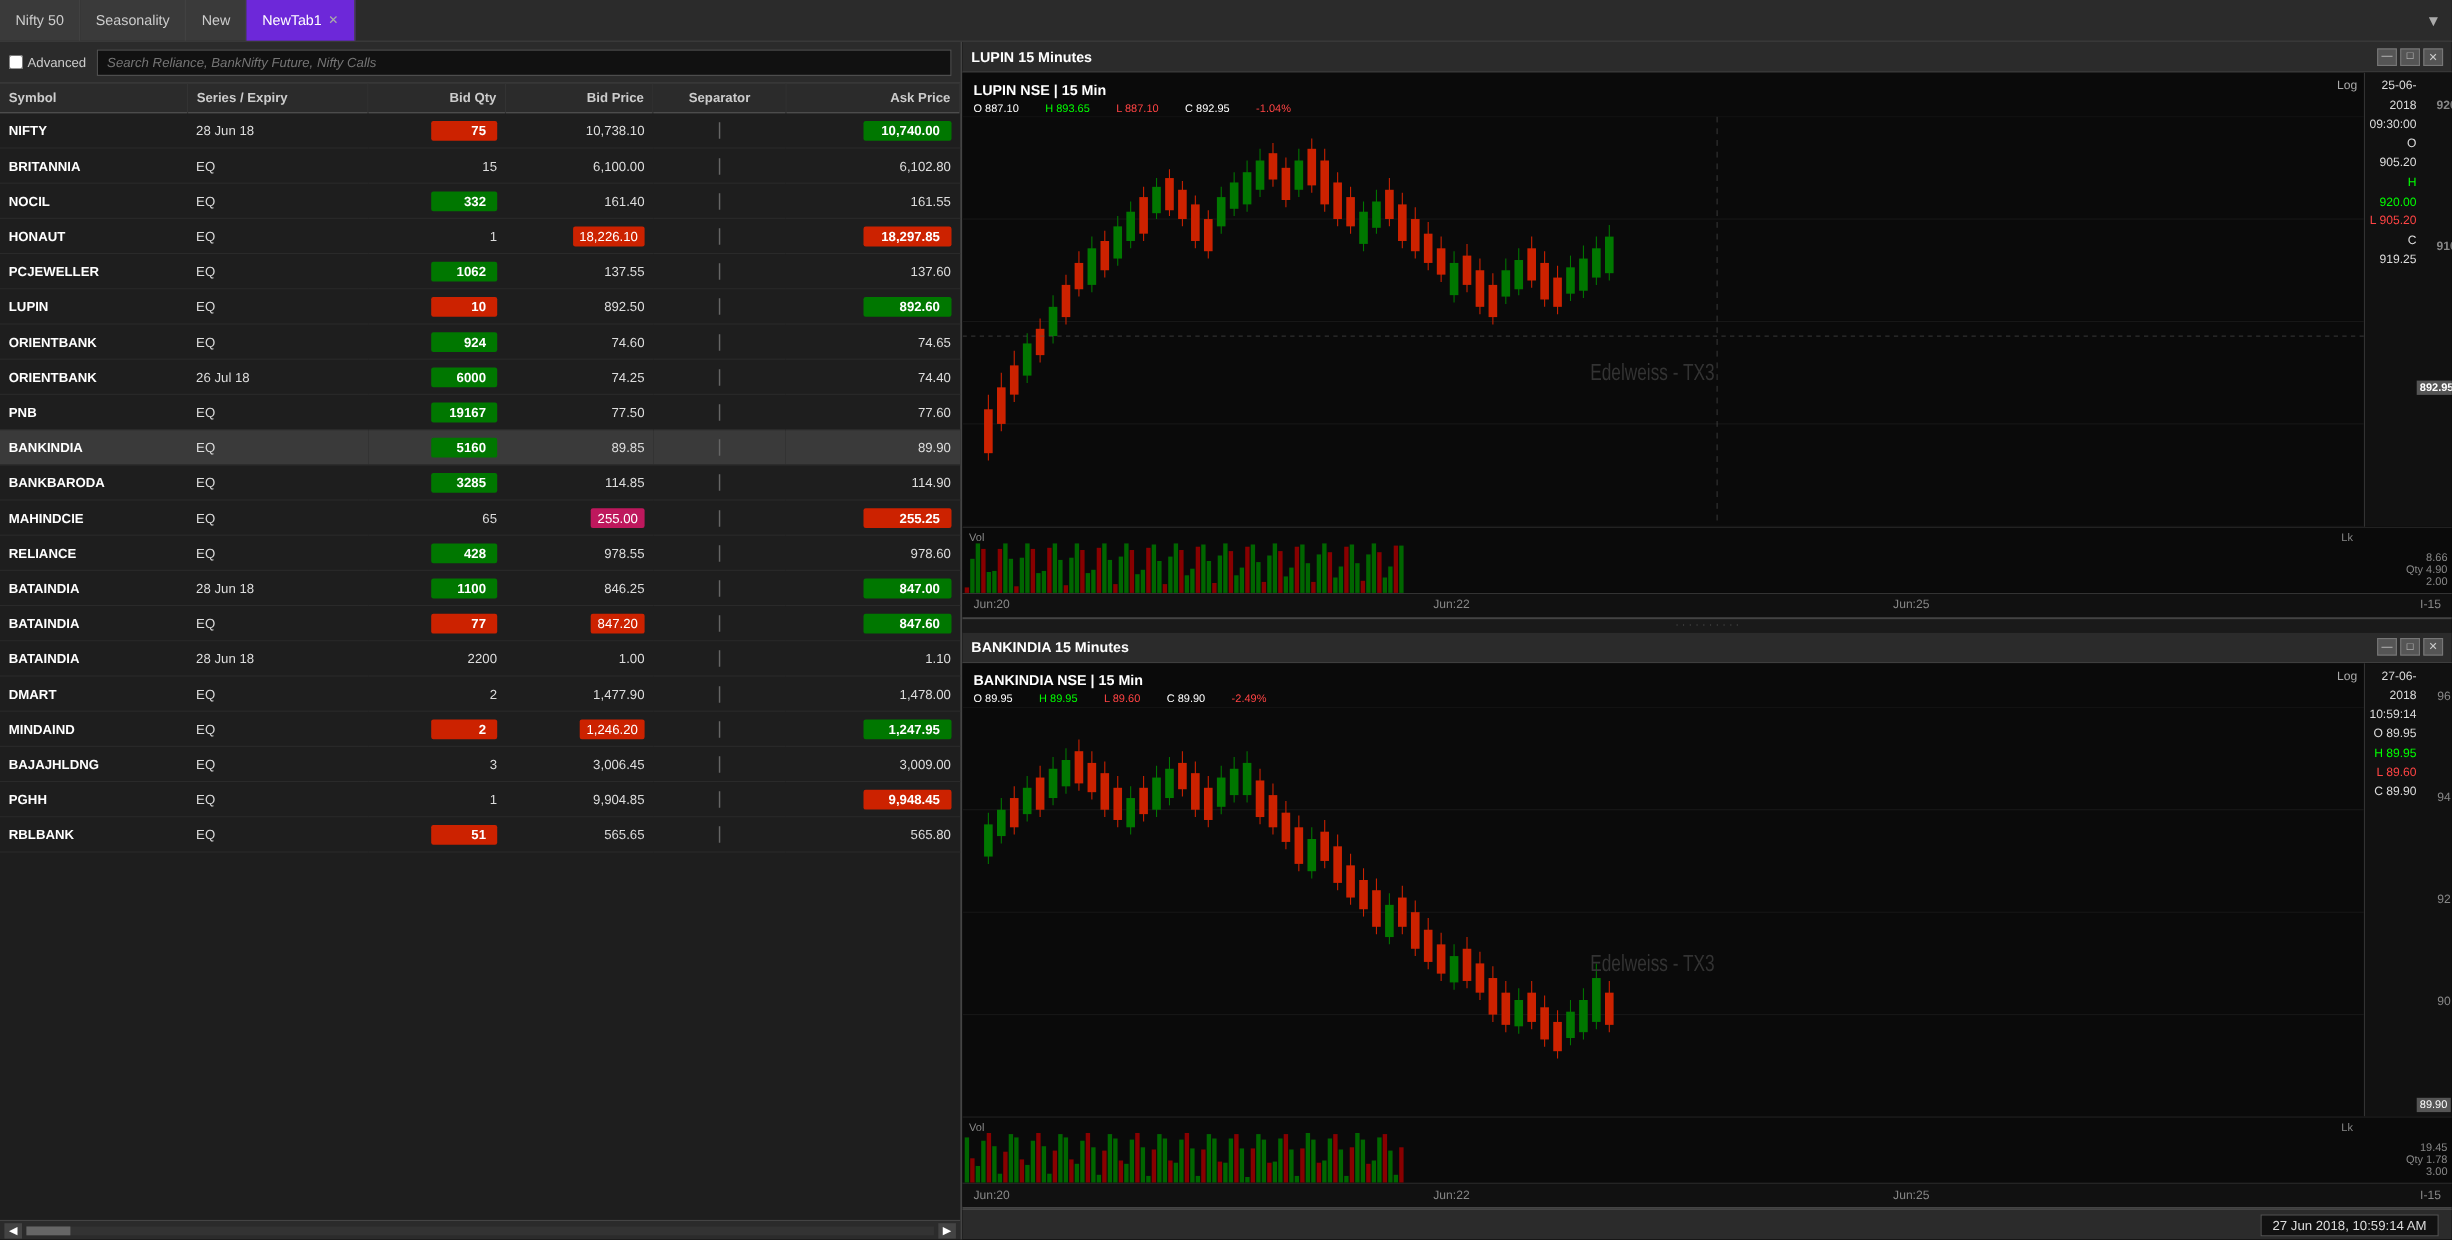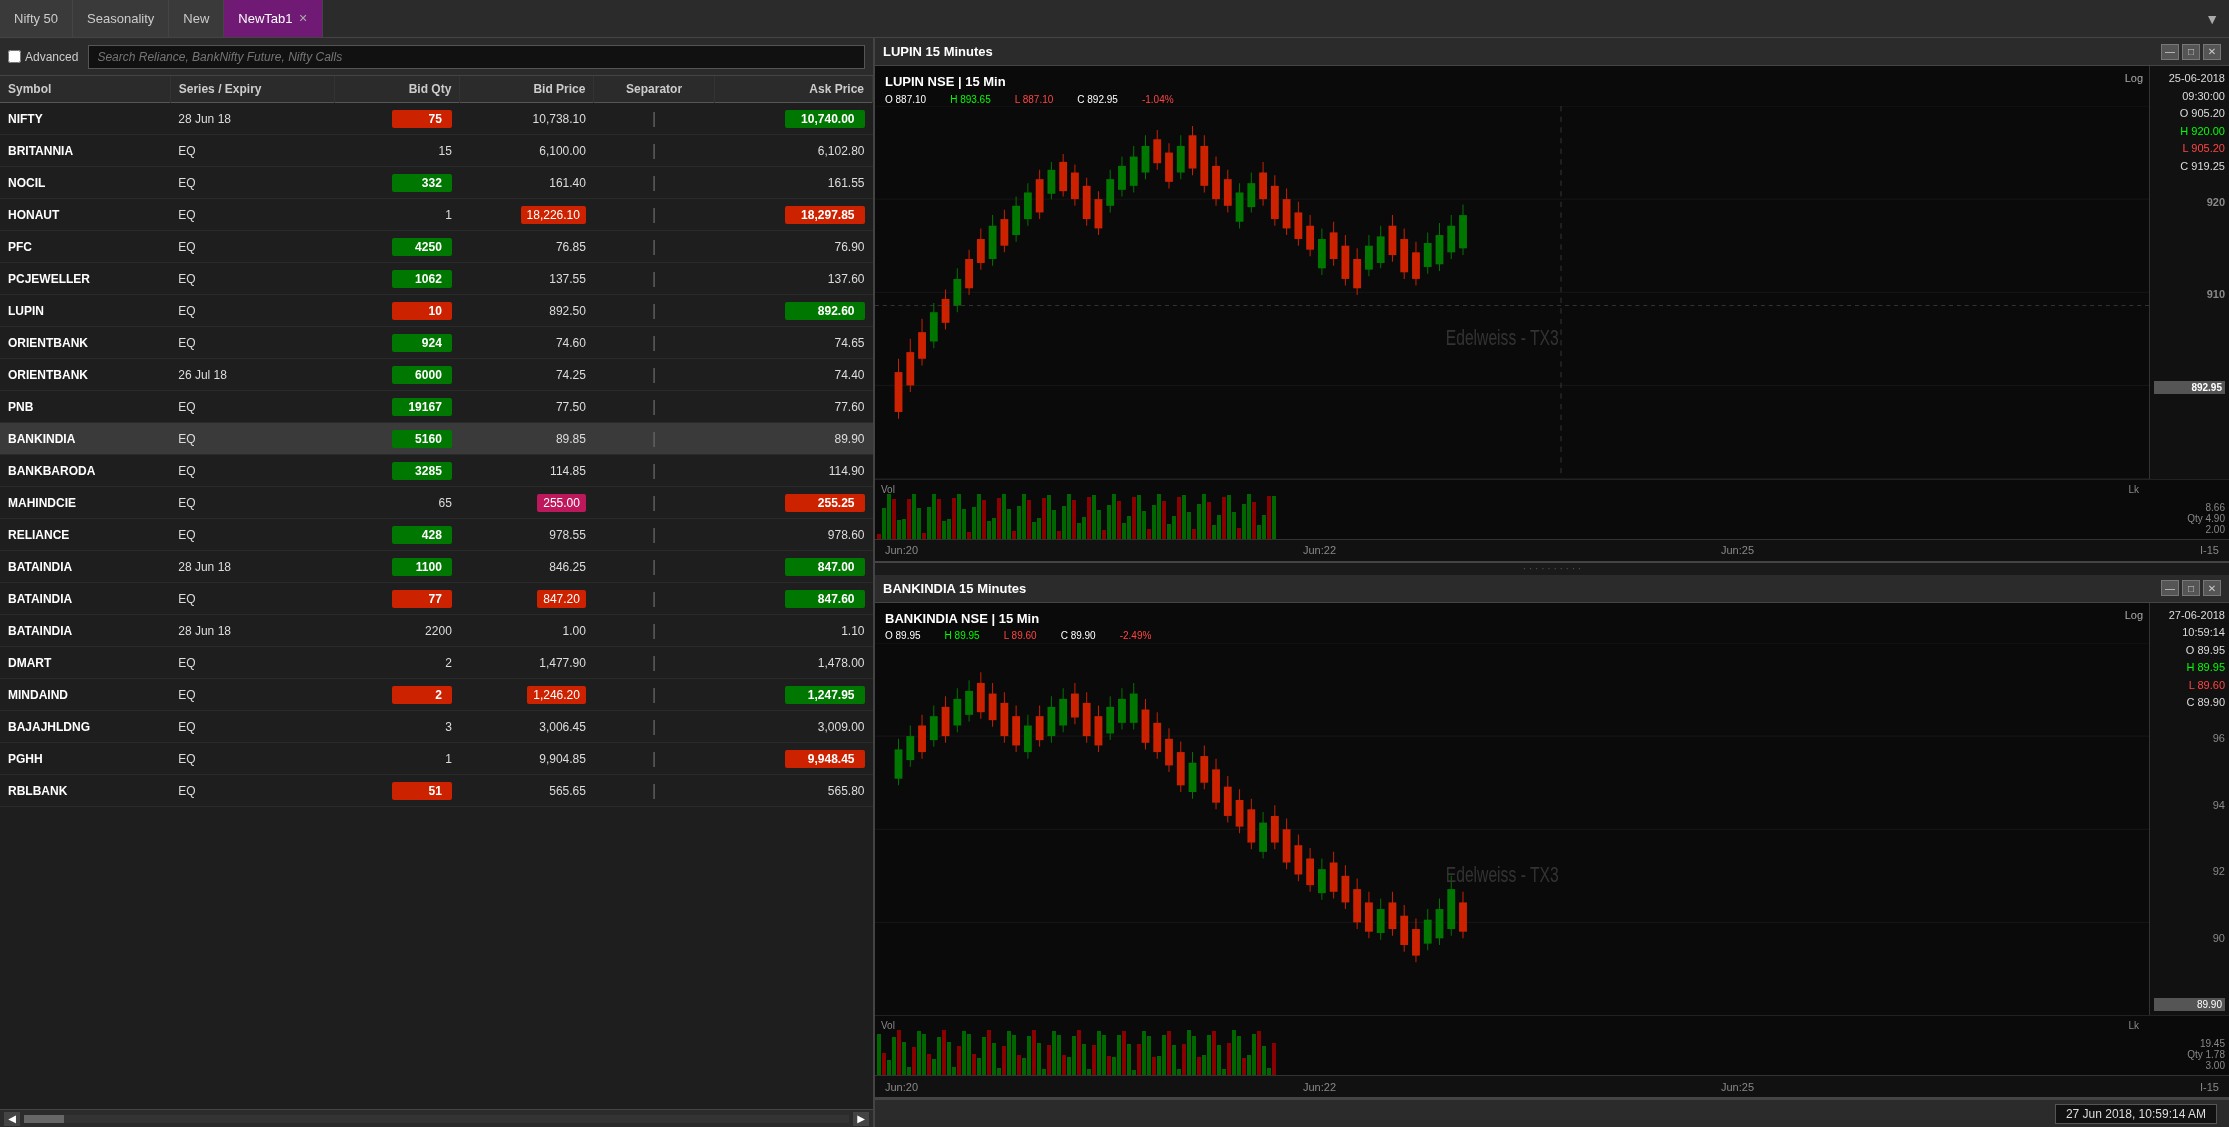"NewTab1" .tab.active { background: #701a75 -> #6d28d9 }
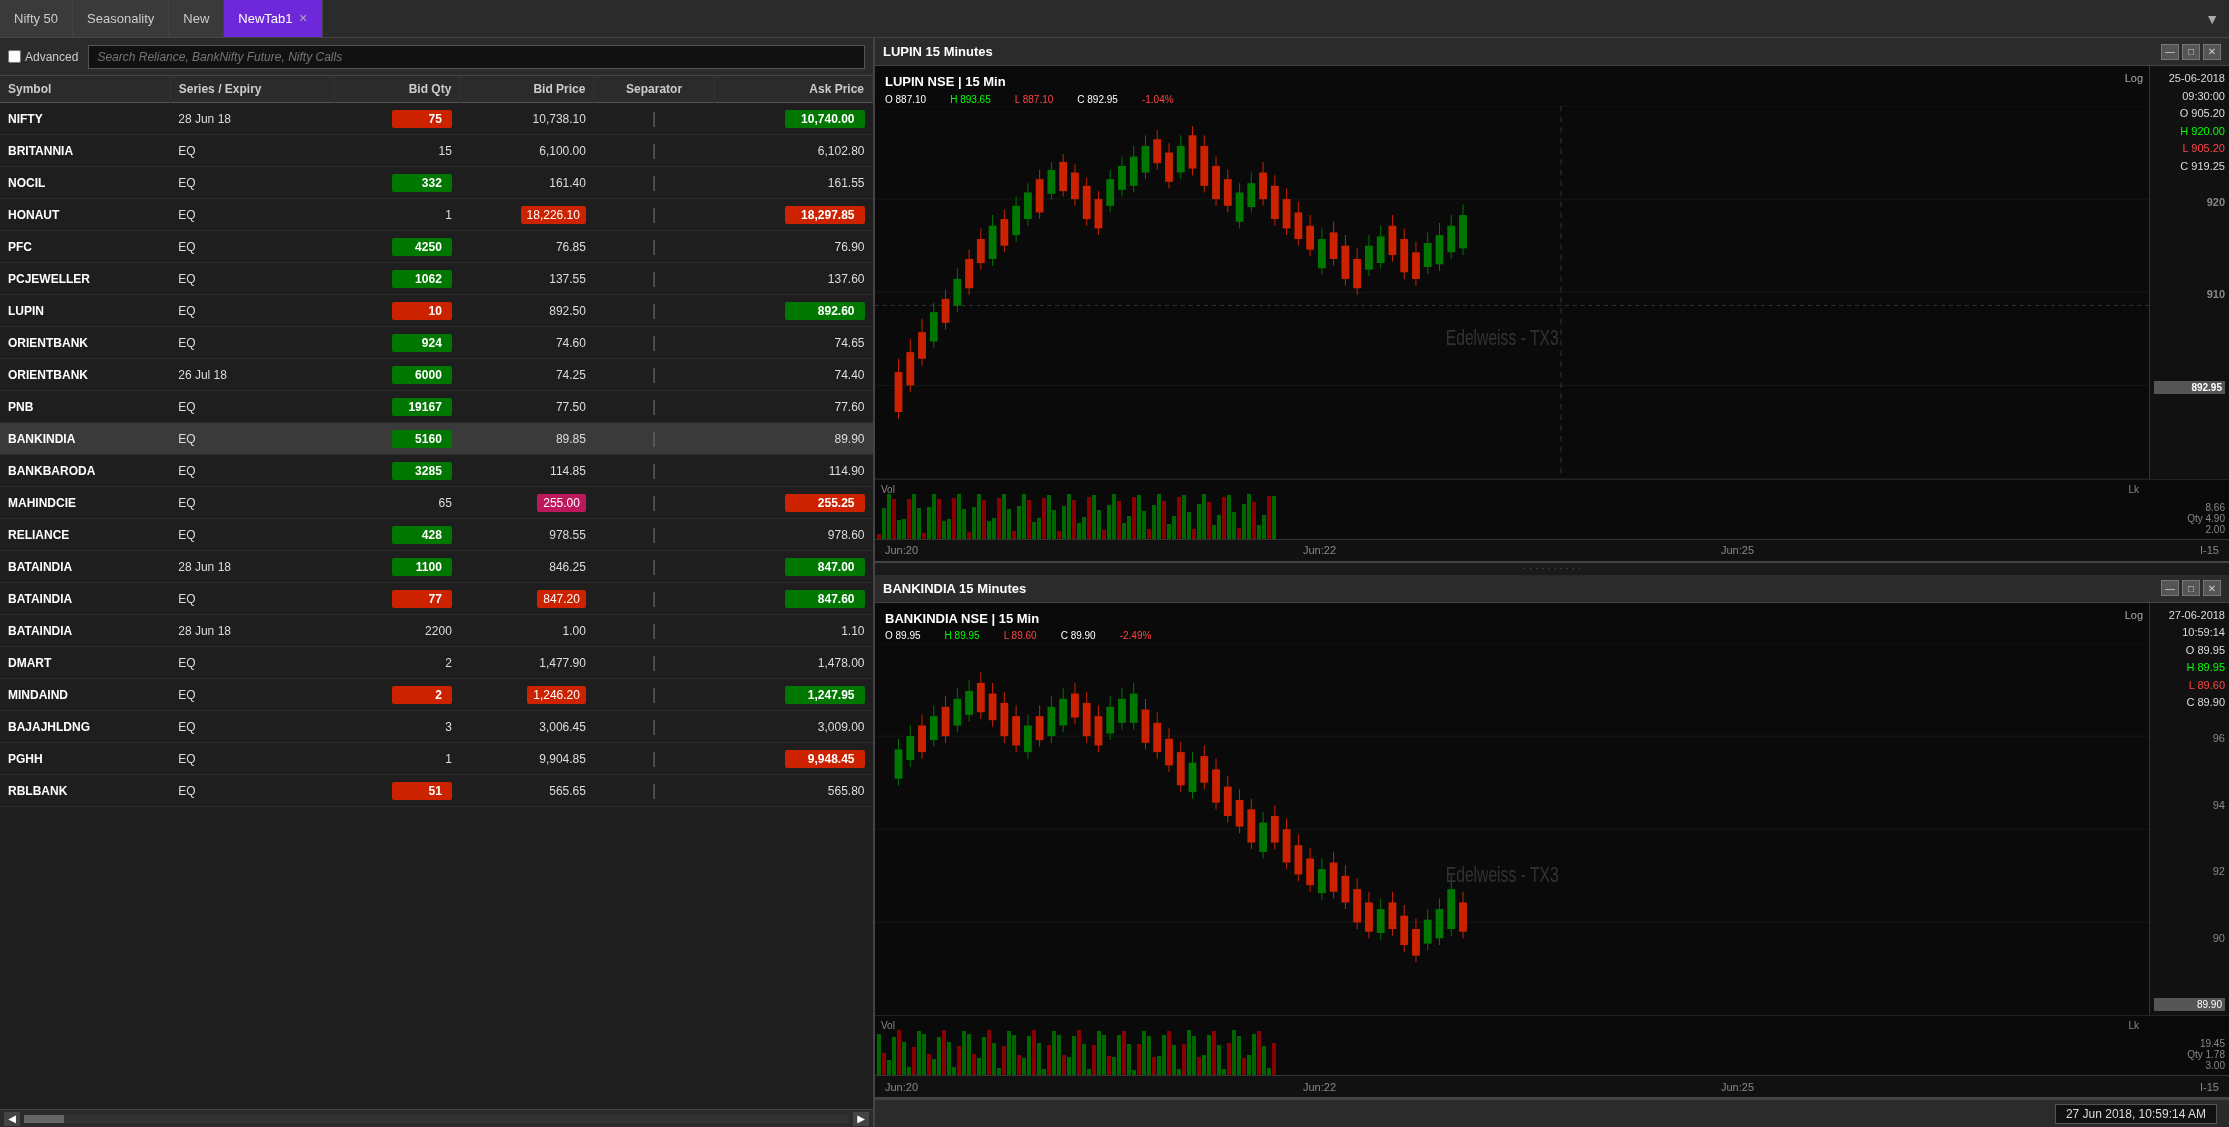"25-06-2018" .chart-sidebar { flex-direction: column -> row }
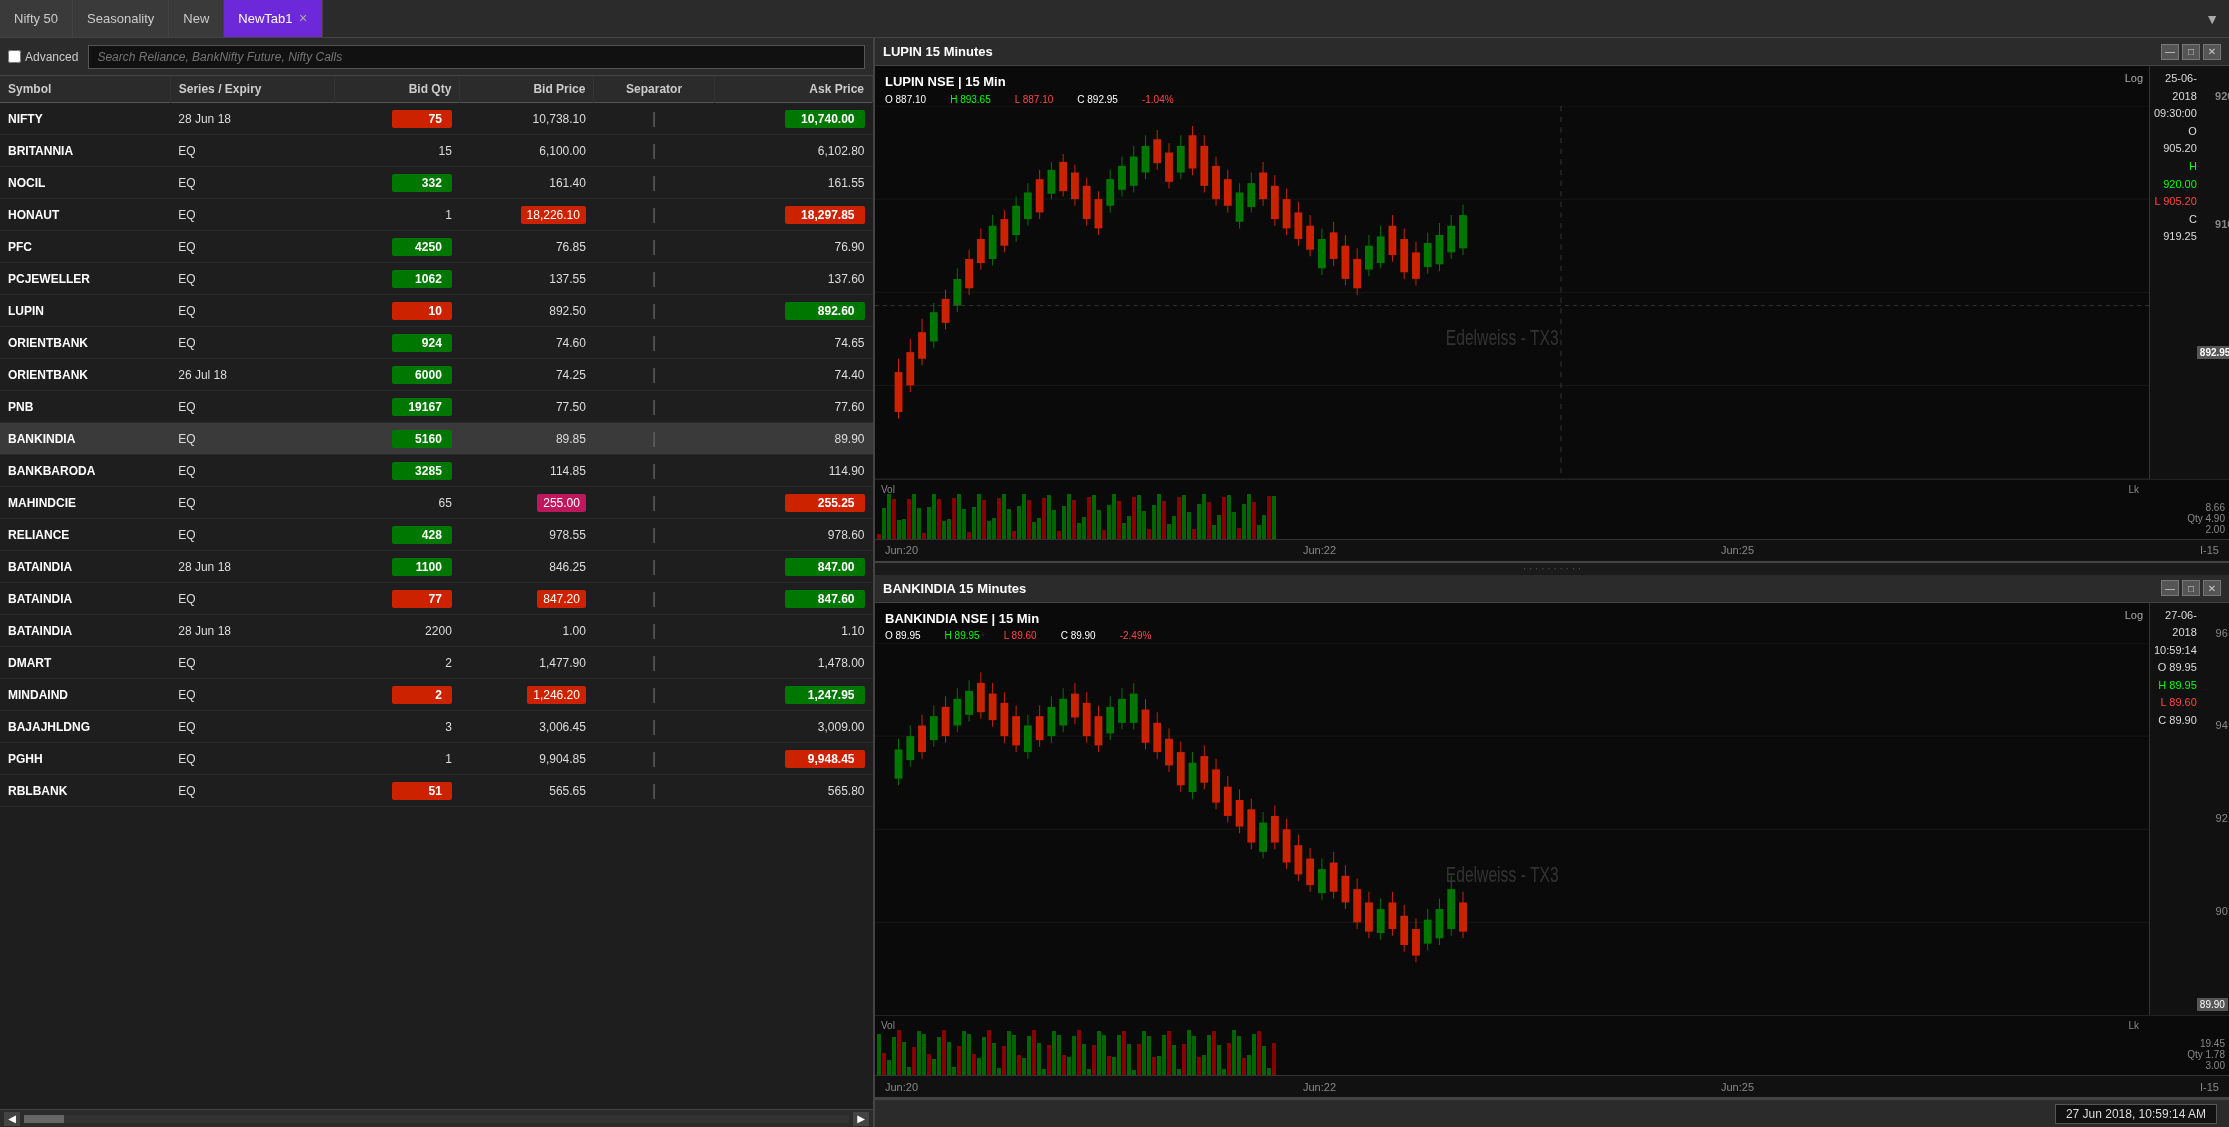"PFC" tr { html: <tr> <td>PFC</td> <td>EQ</td> <td><span>4250</span></td> <td>76.85</td> <td>|</td> <td>76.90</td> </tr> -> none }
